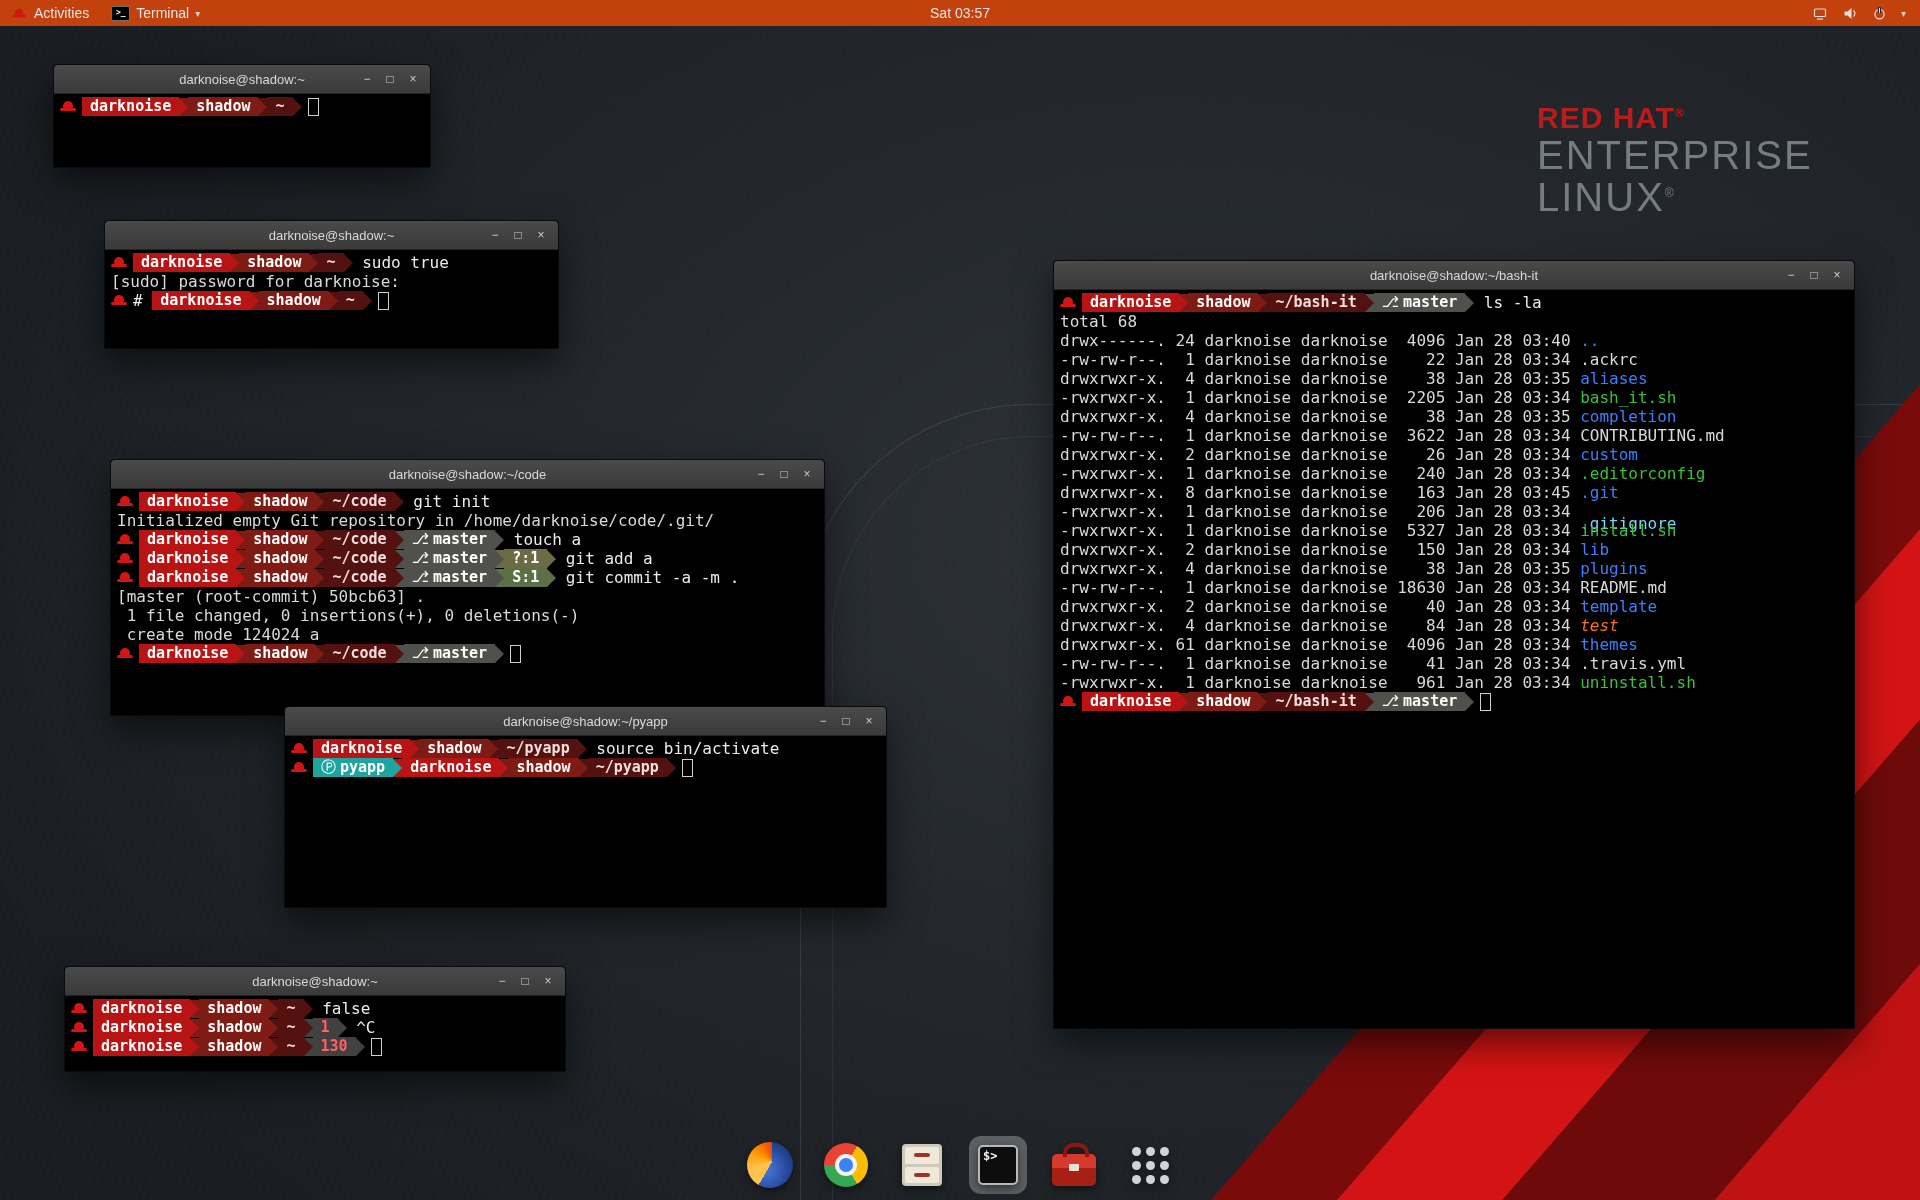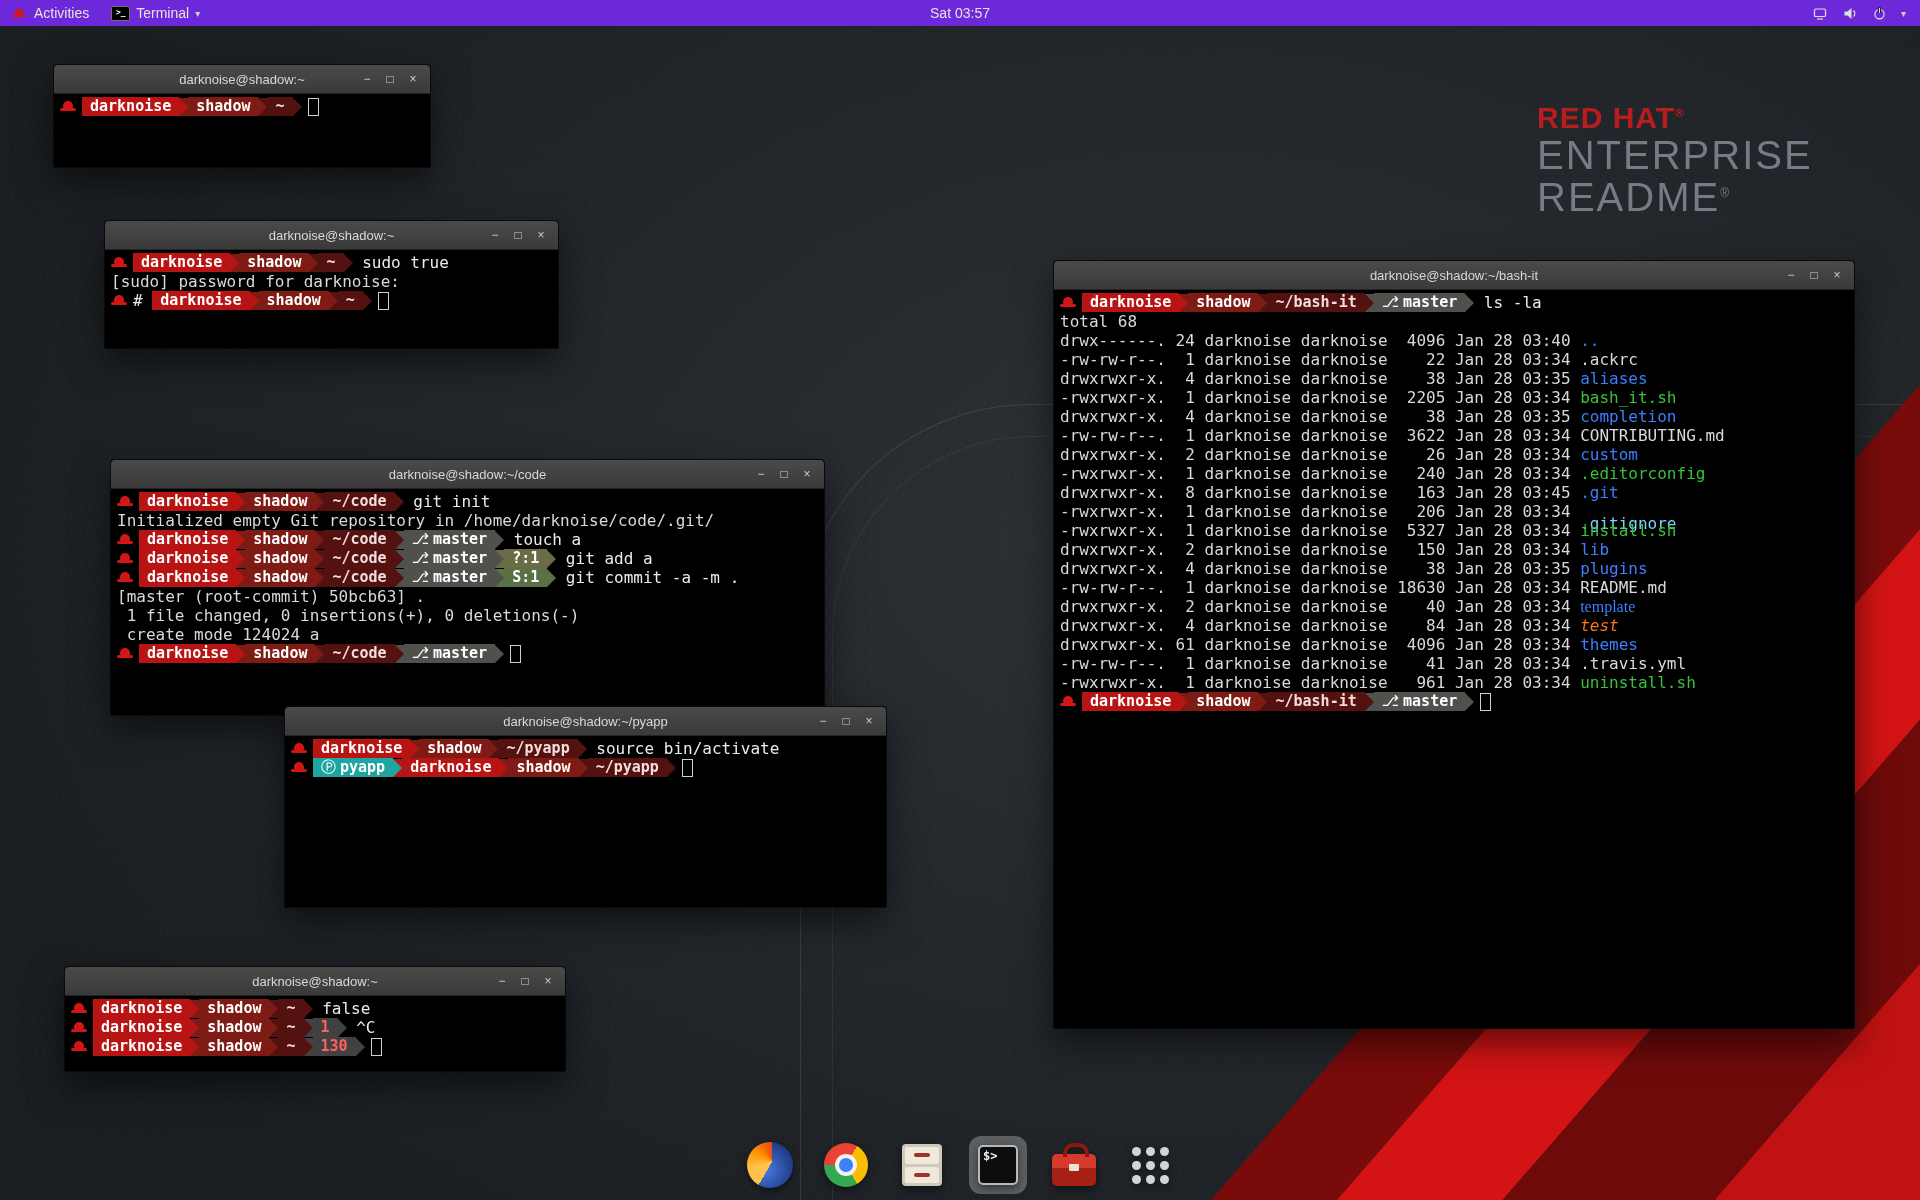"Activities" .topbar { background: #6d28d9 -> #c2410c }
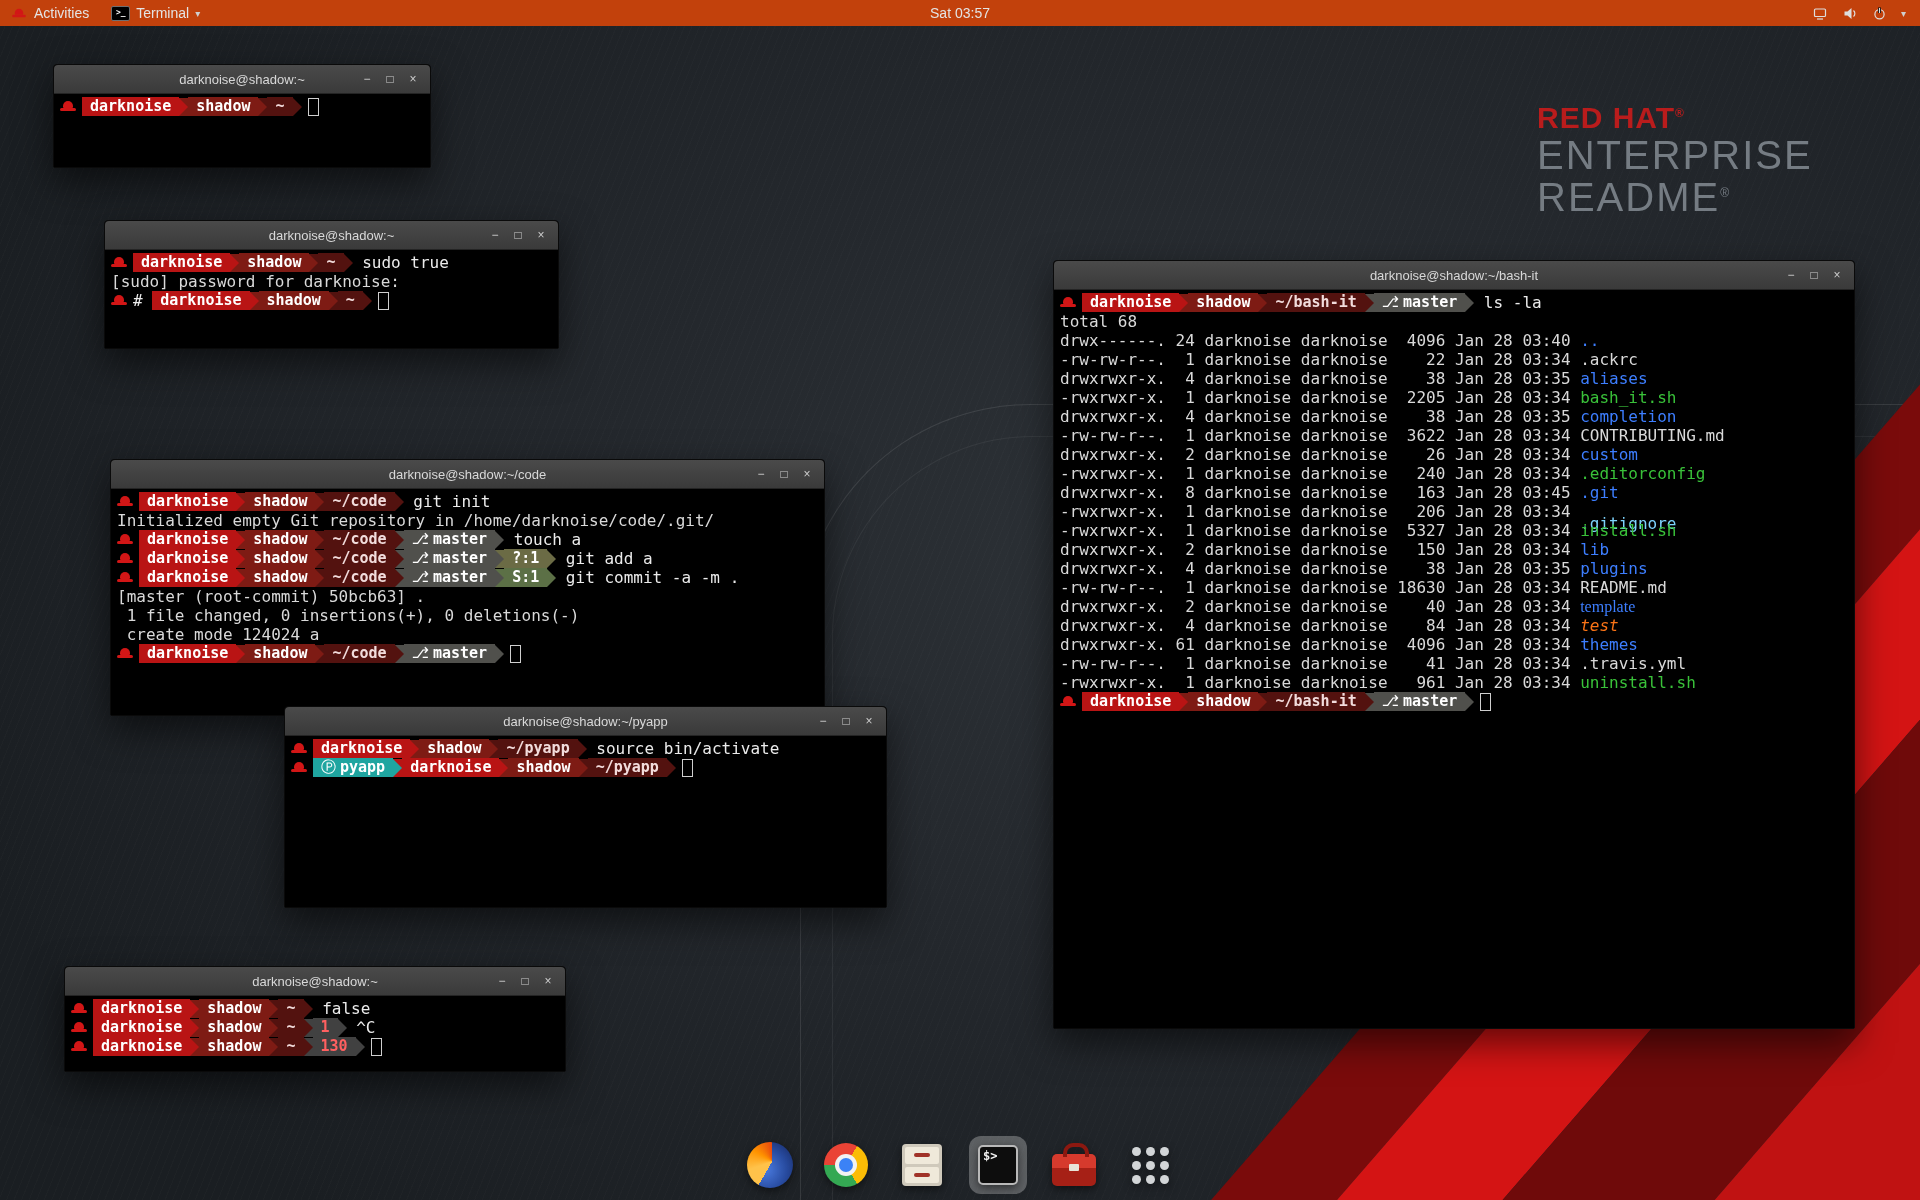"README" span { text: README -> LINUX }
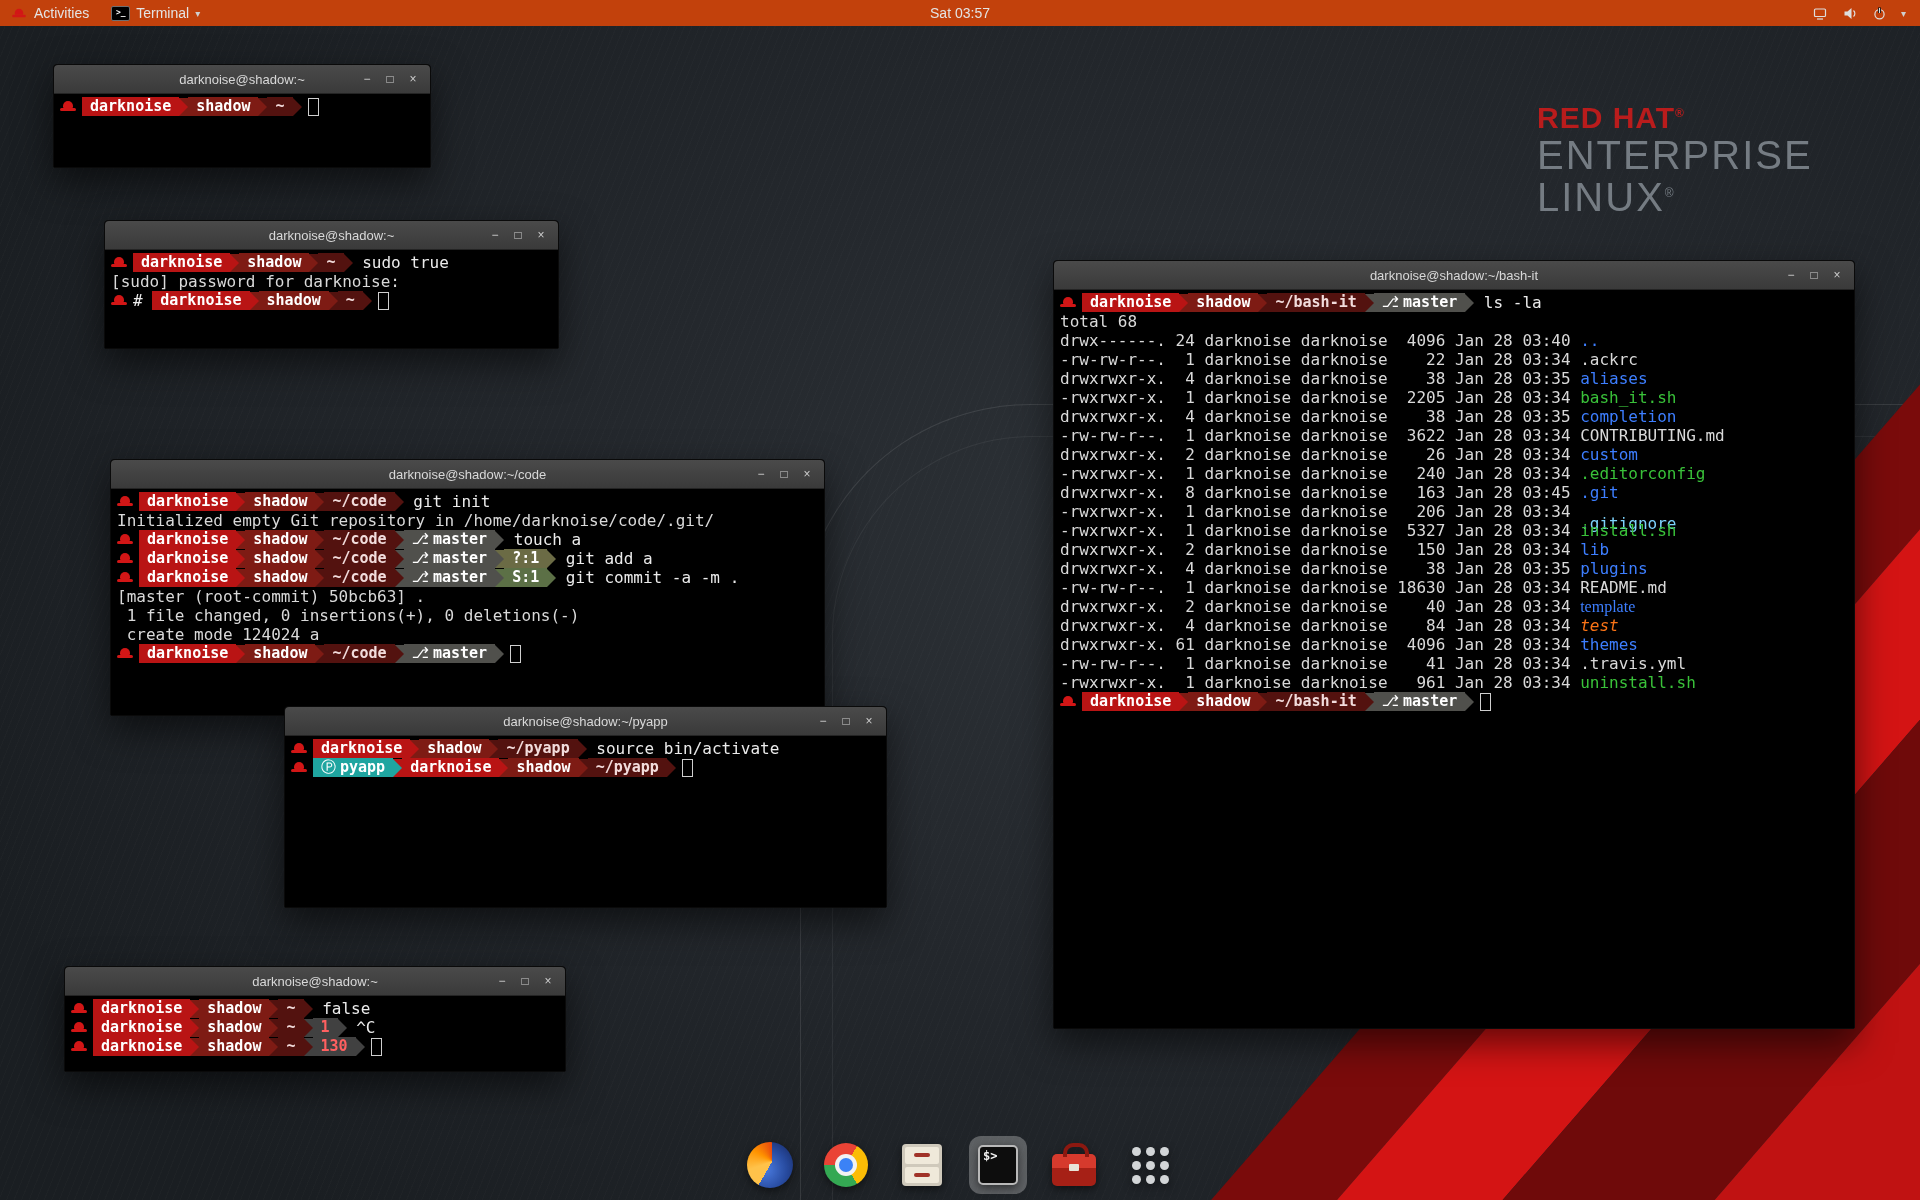"template" span.ptxt { font-family: Liberation Serif, serif -> none }
